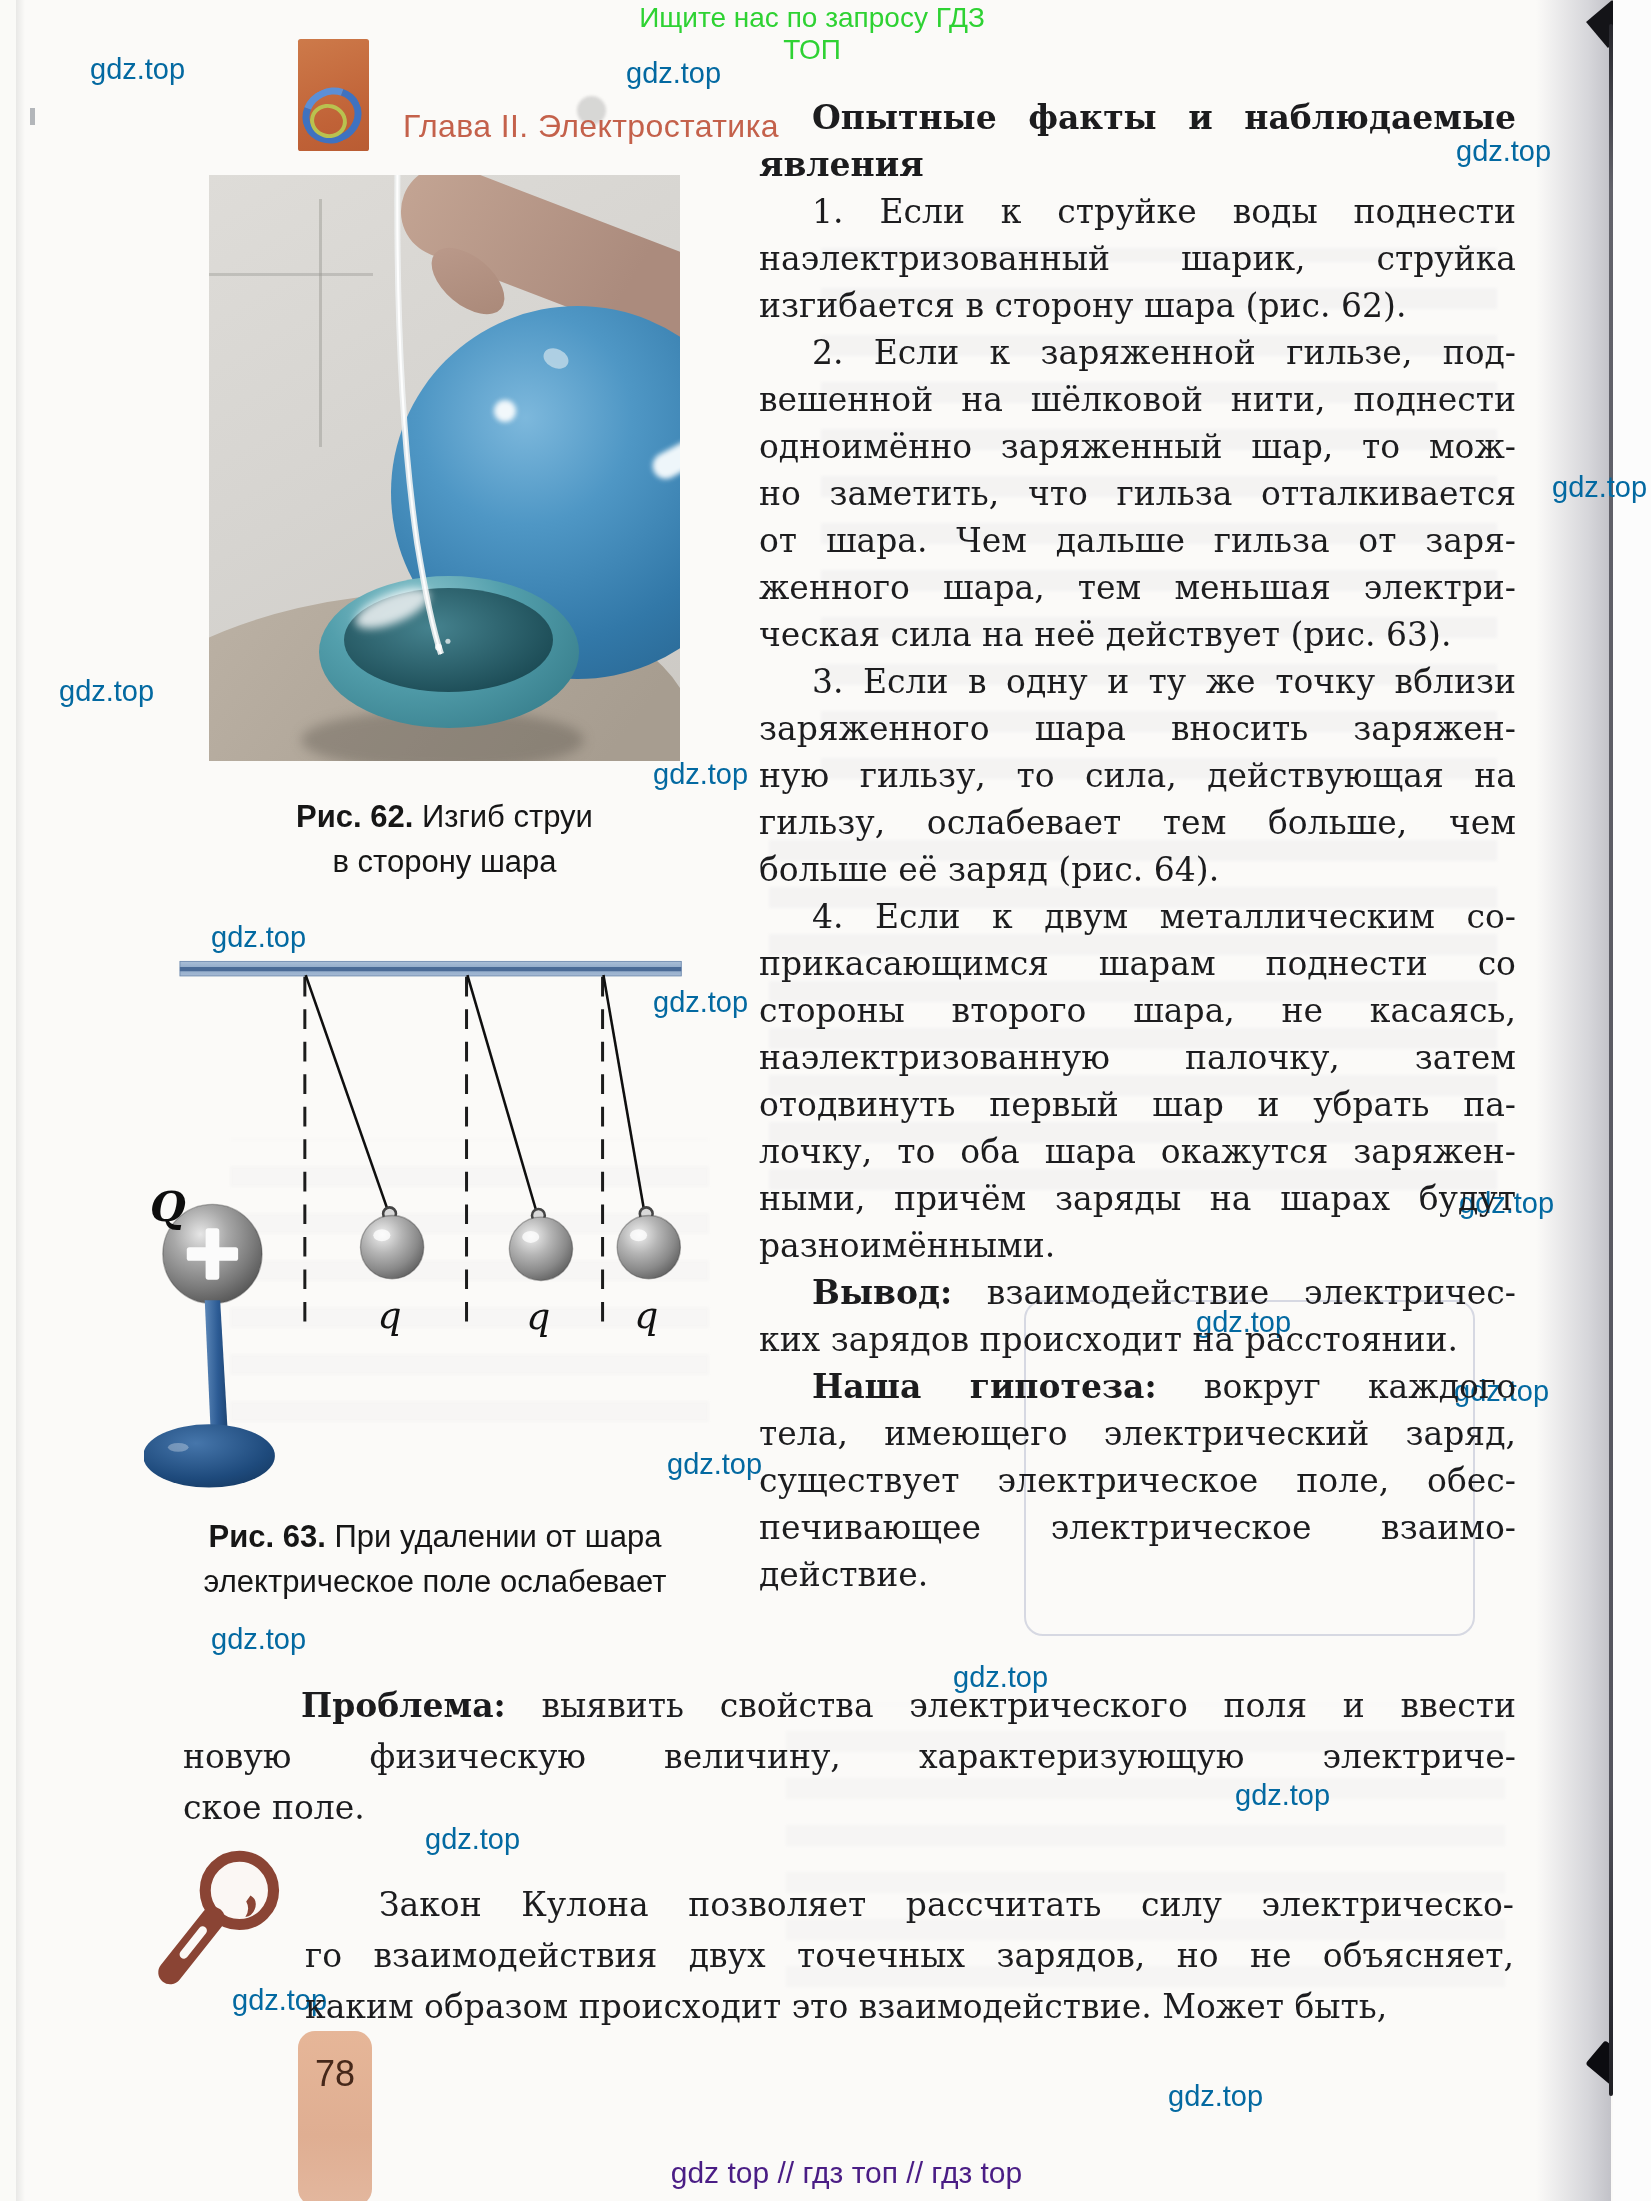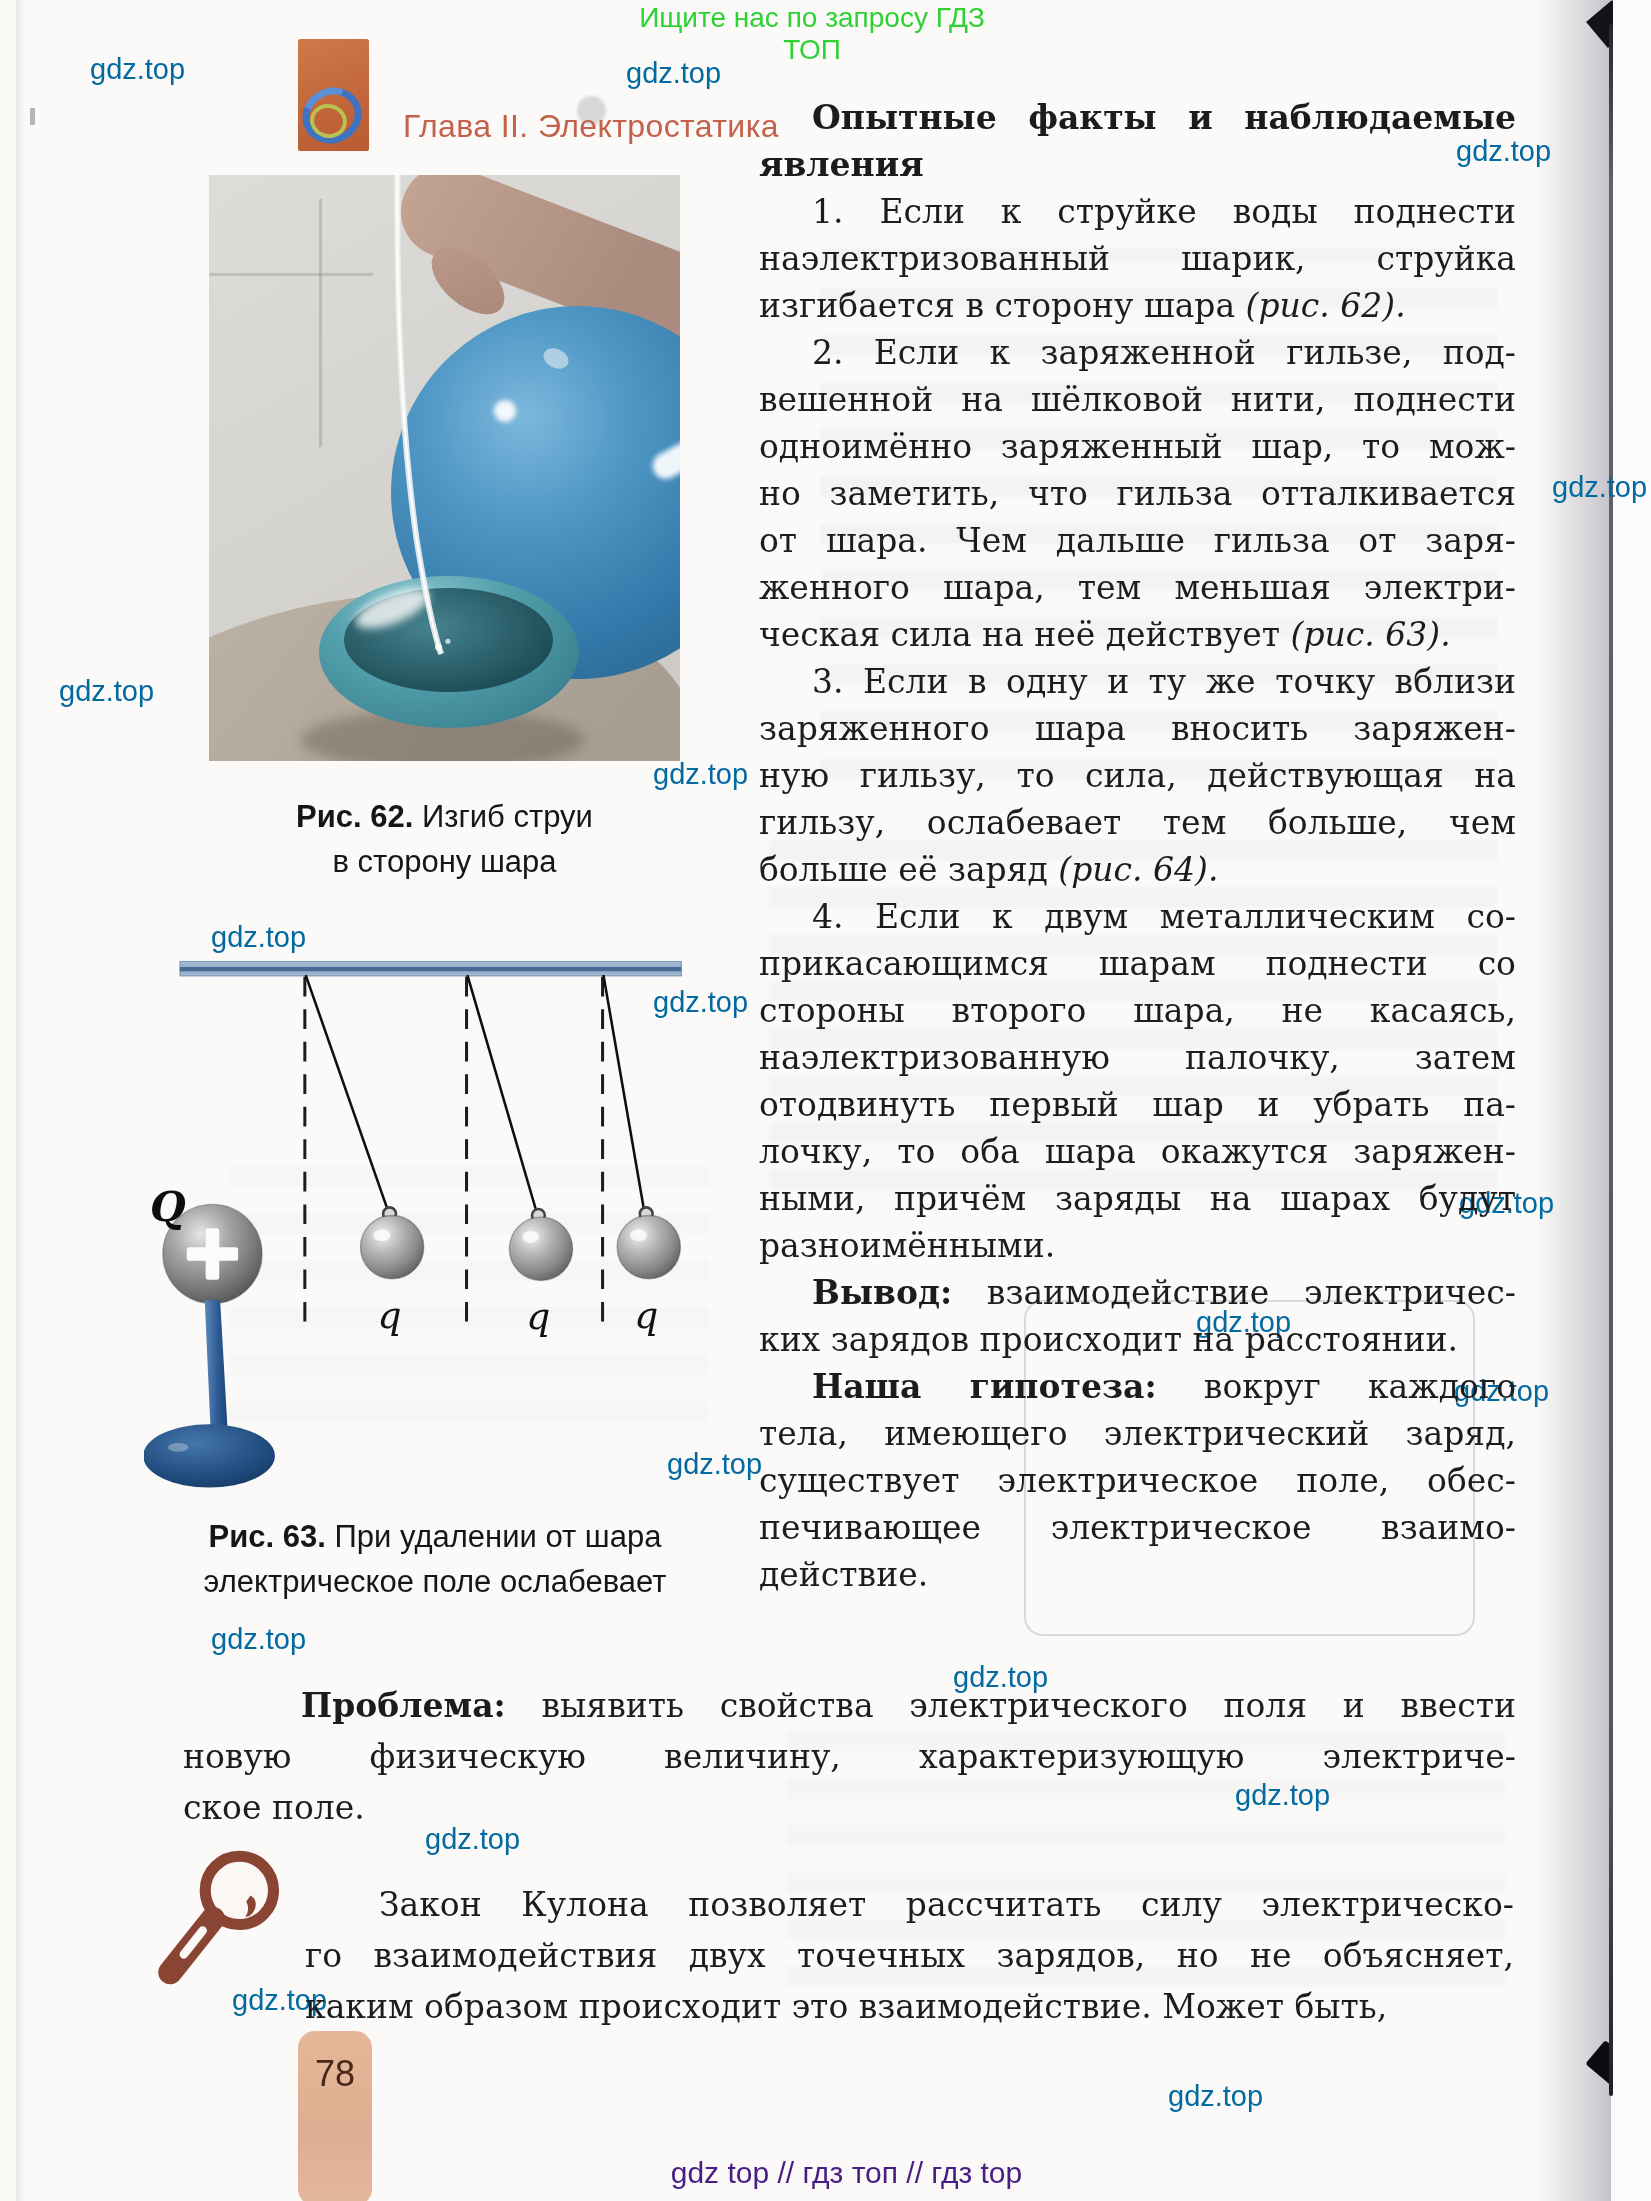"(рис. 62)." .iseg { font-style: italic -> none }
